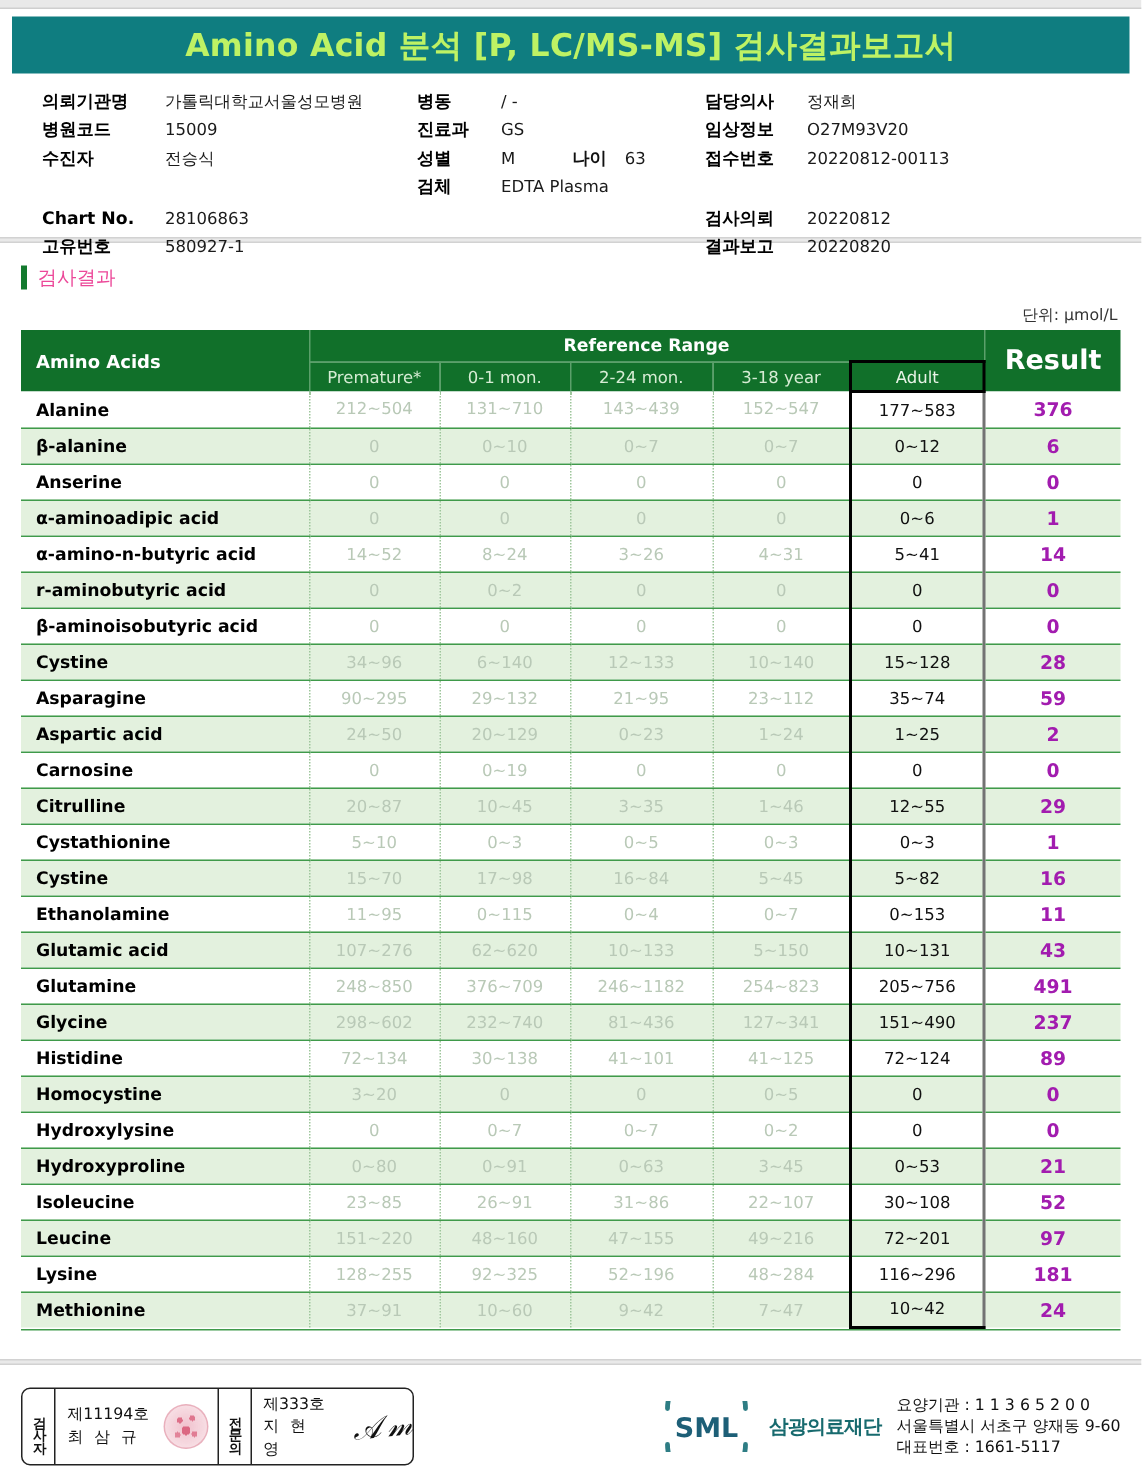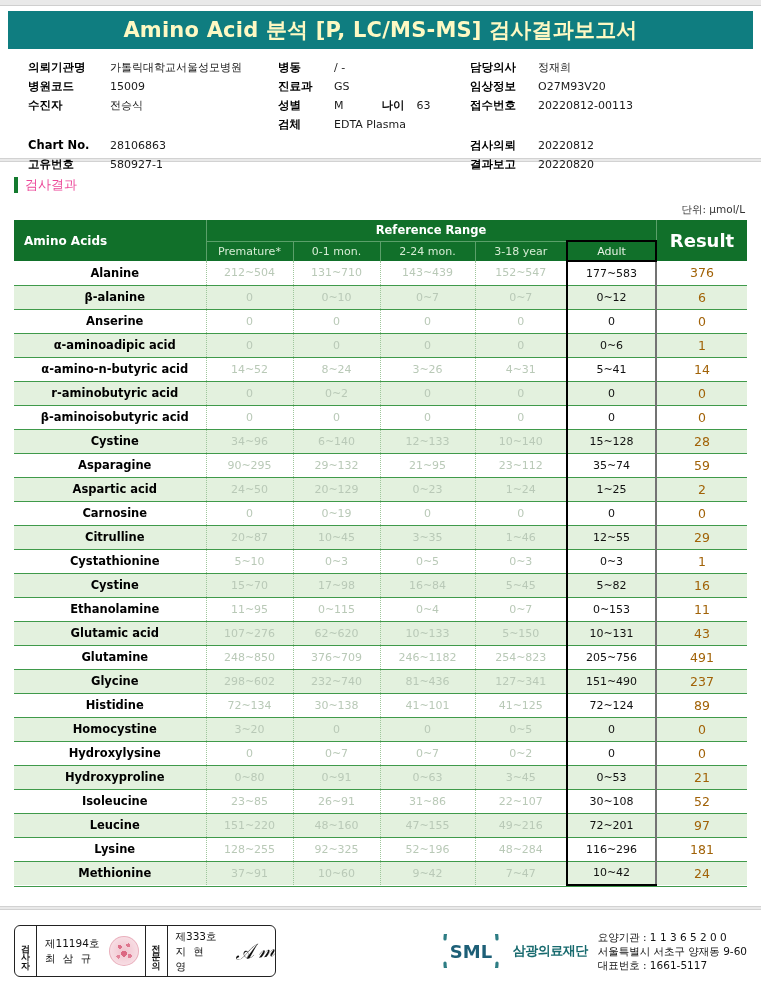"Amino Acid 분석 [P, LC/MS-MS]" .title-bar .title-text { color: #fef9c3 -> #bef264 }
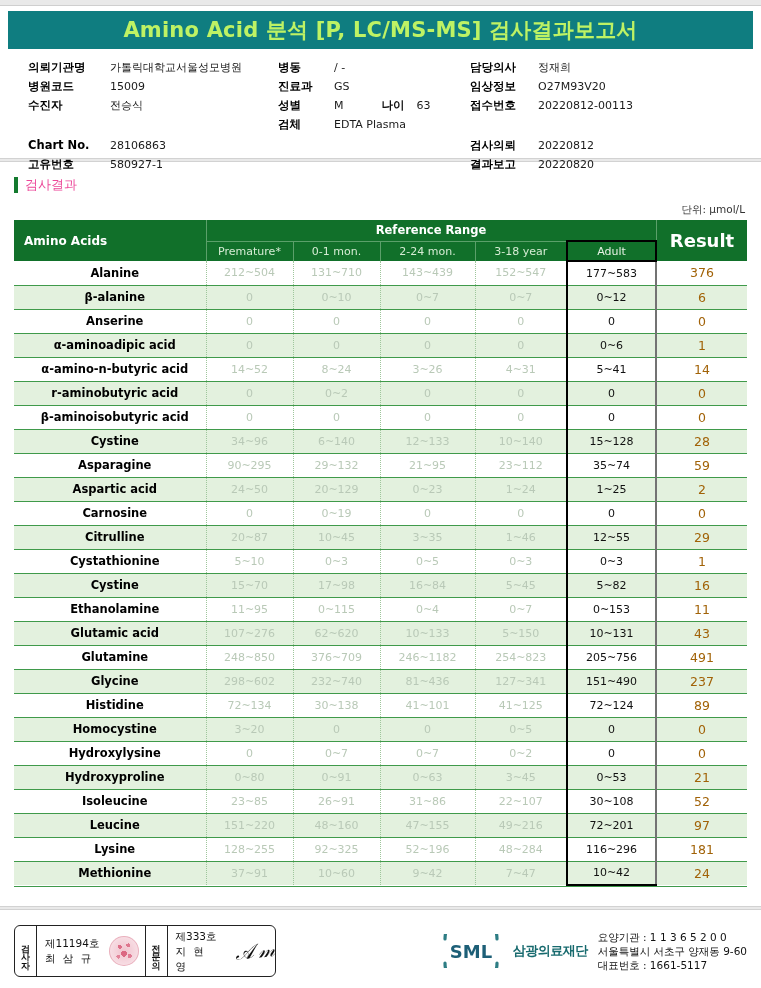"Alanine" tbody td.name { text-align: center -> left }
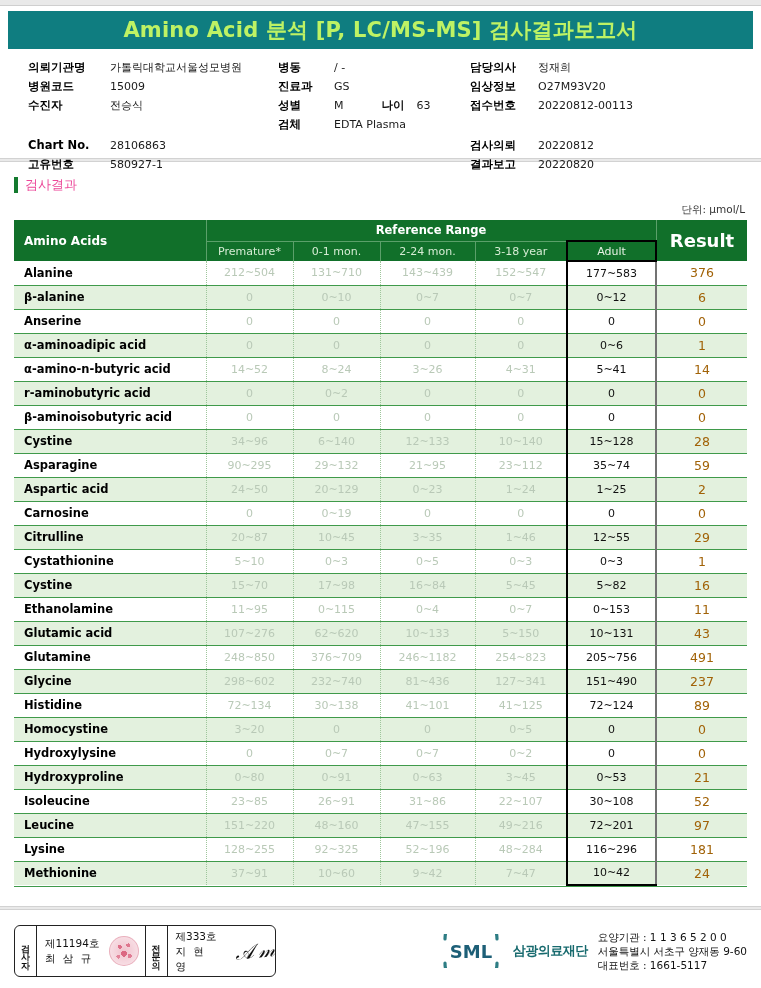"376" tbody td.result { color: #a16207 -> #a21caf; font-weight: normal -> bold }
